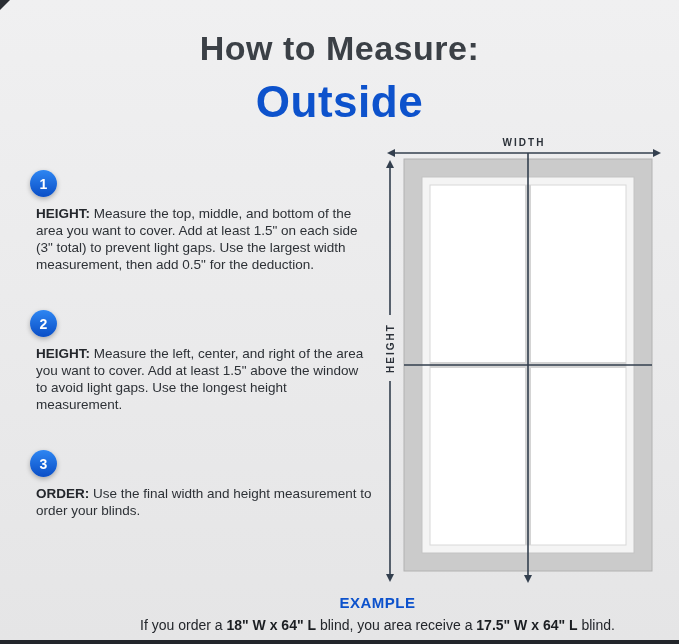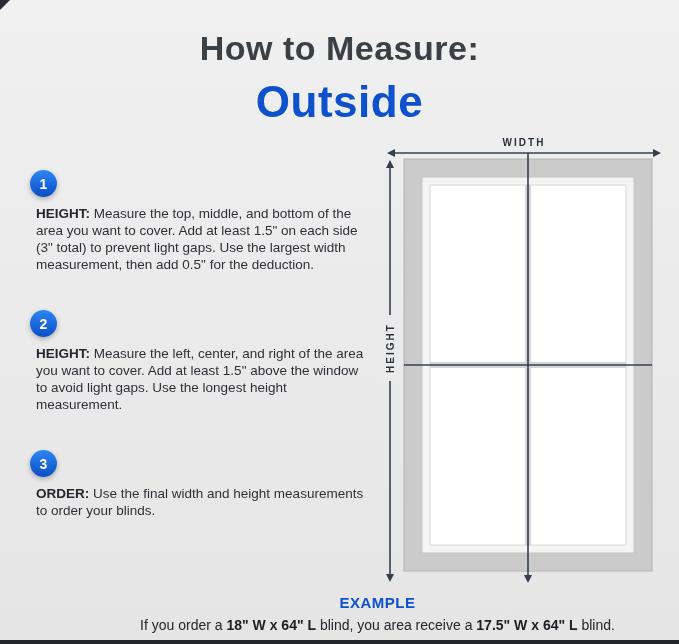"Use the final width and" span { text: measurements -> measurement }
